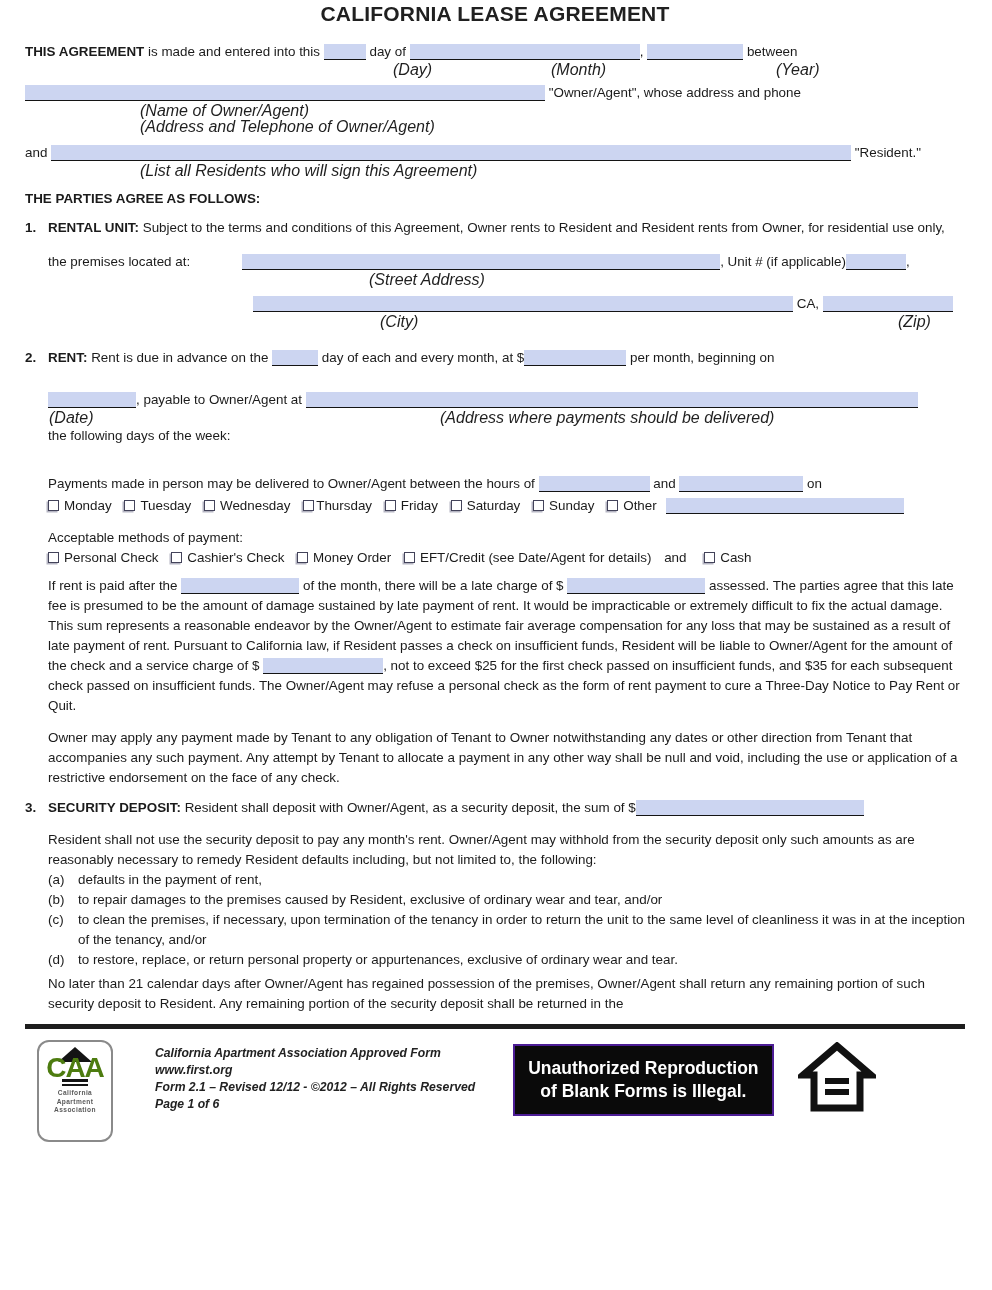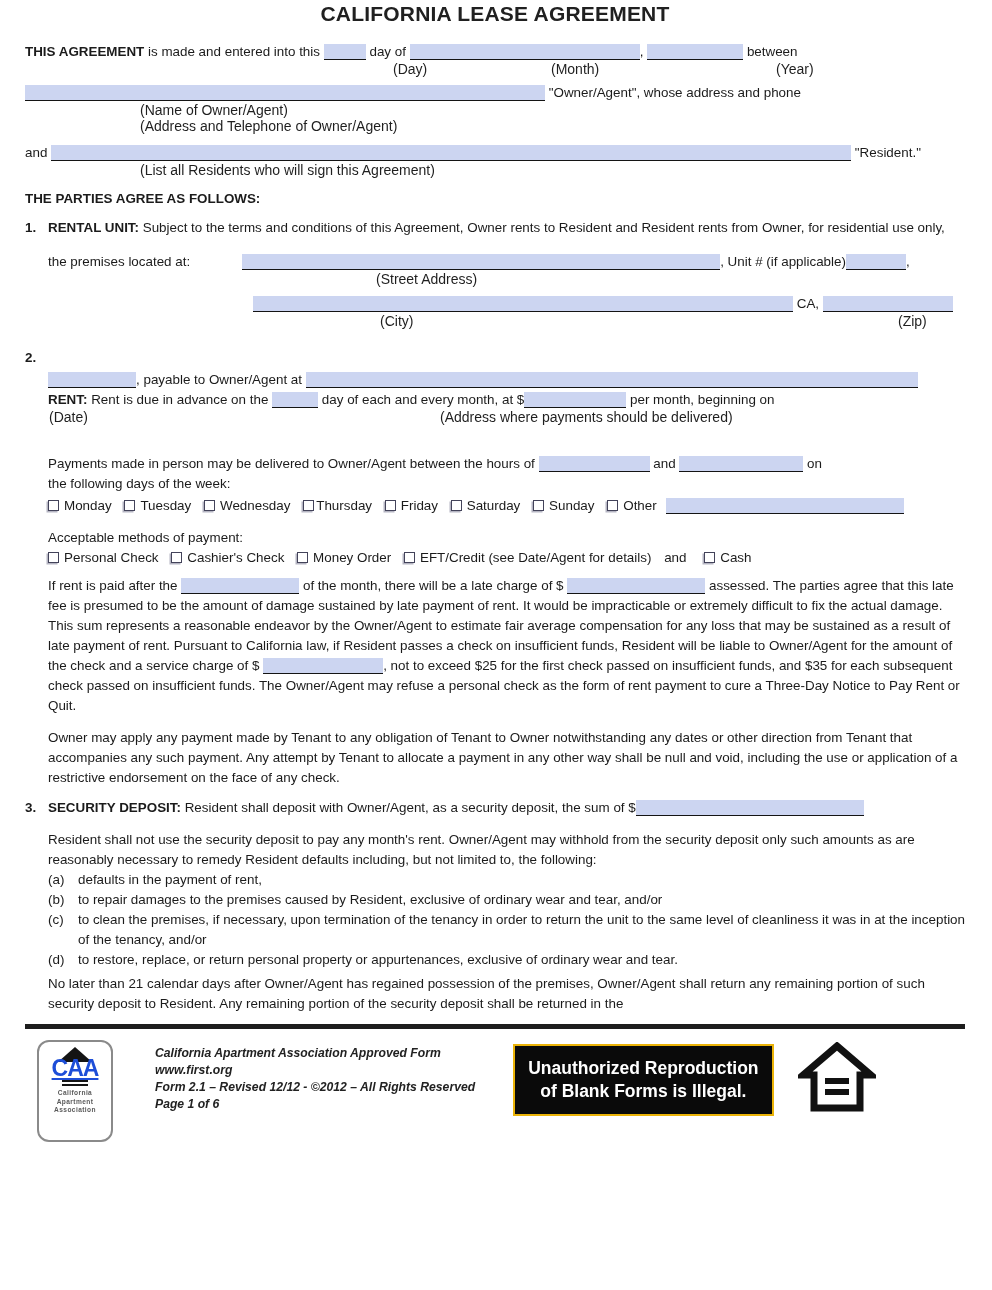"(Day)" .caps { font-size: 14px -> 16px; font-style: none -> italic }
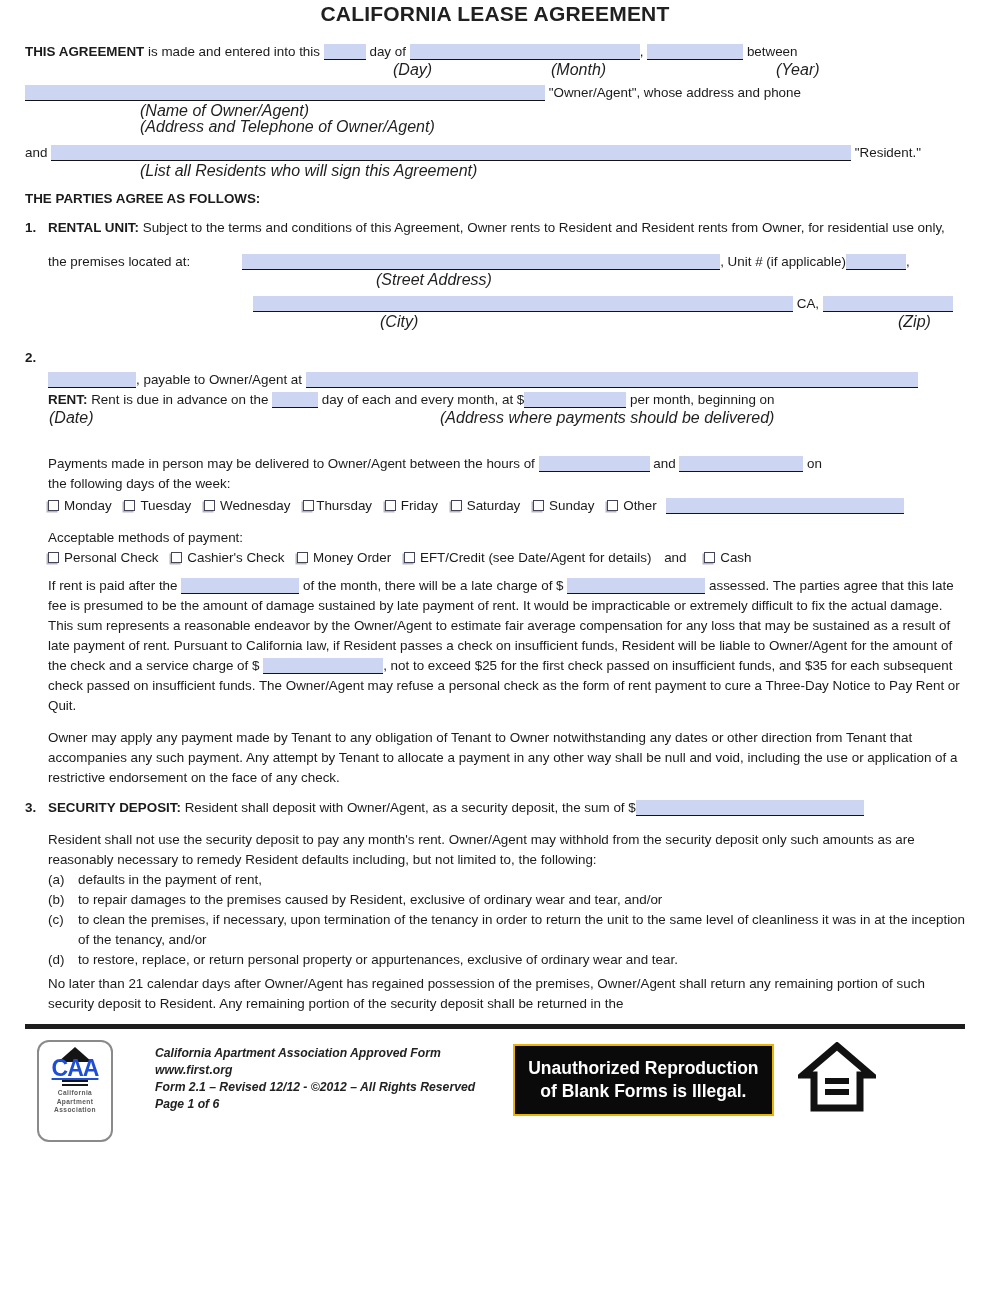"(Street Address)" .cap-street { left: 328px -> 321px }
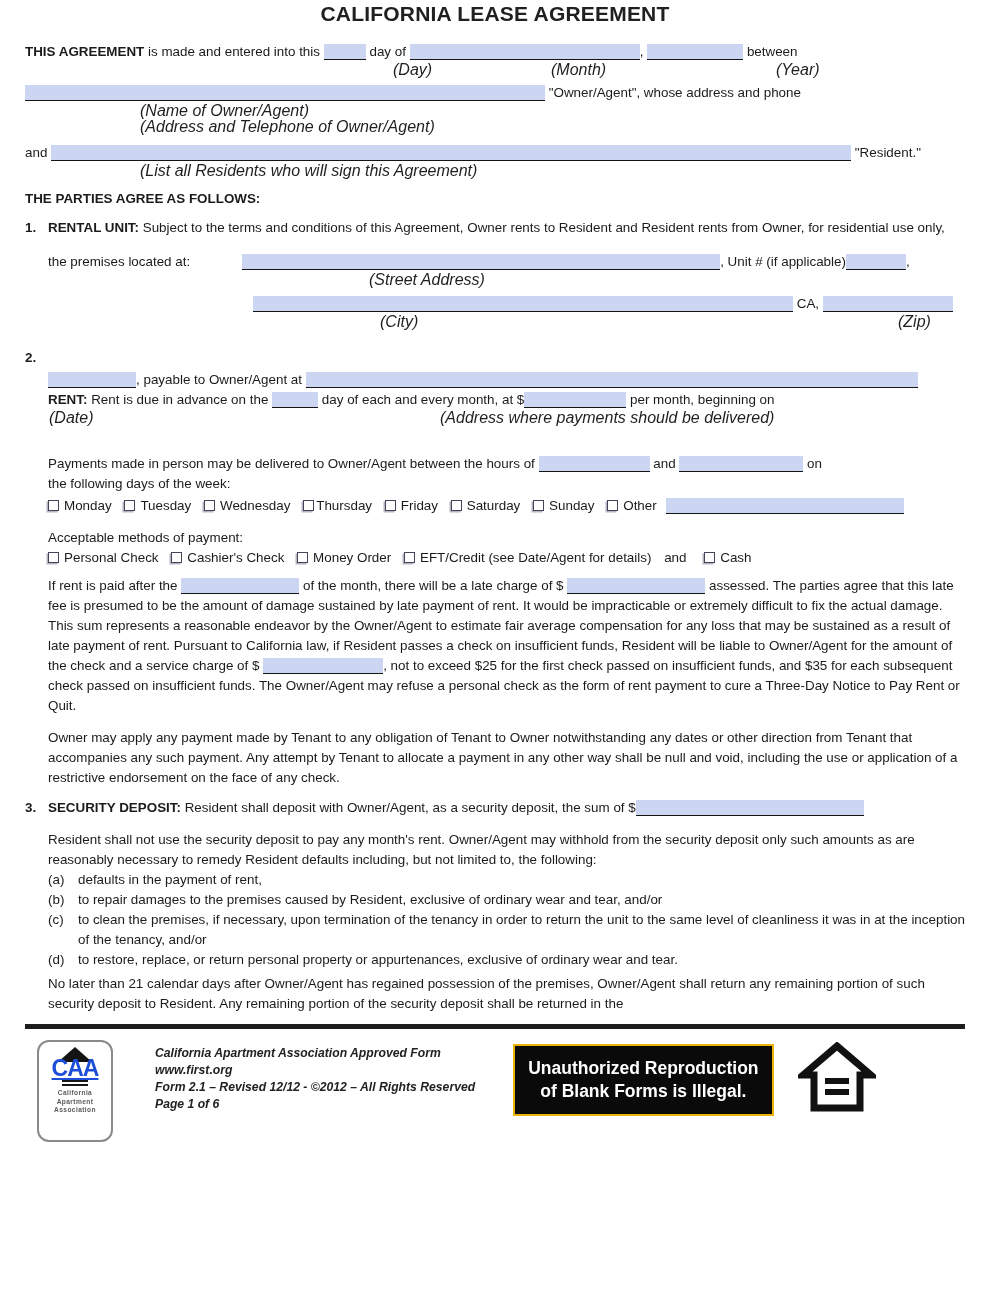", payable to Owner/Agent at" div.l { order: before "RENT: Rent is due in" -> after "RENT: Rent is due in" }
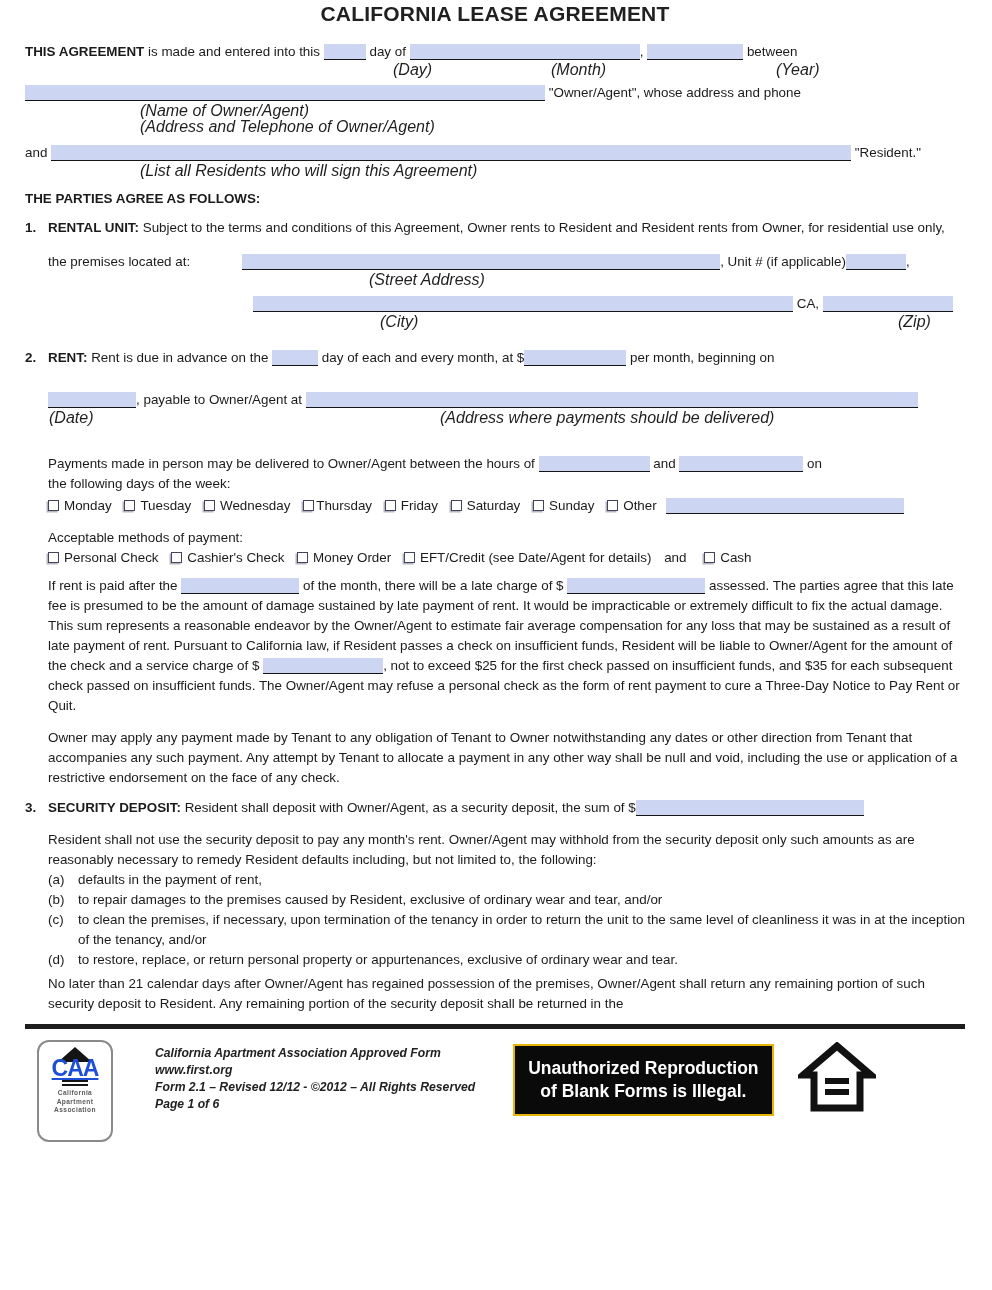"Payments made in person may" div.l { order: before "the following days of the" -> after "the following days of the" }
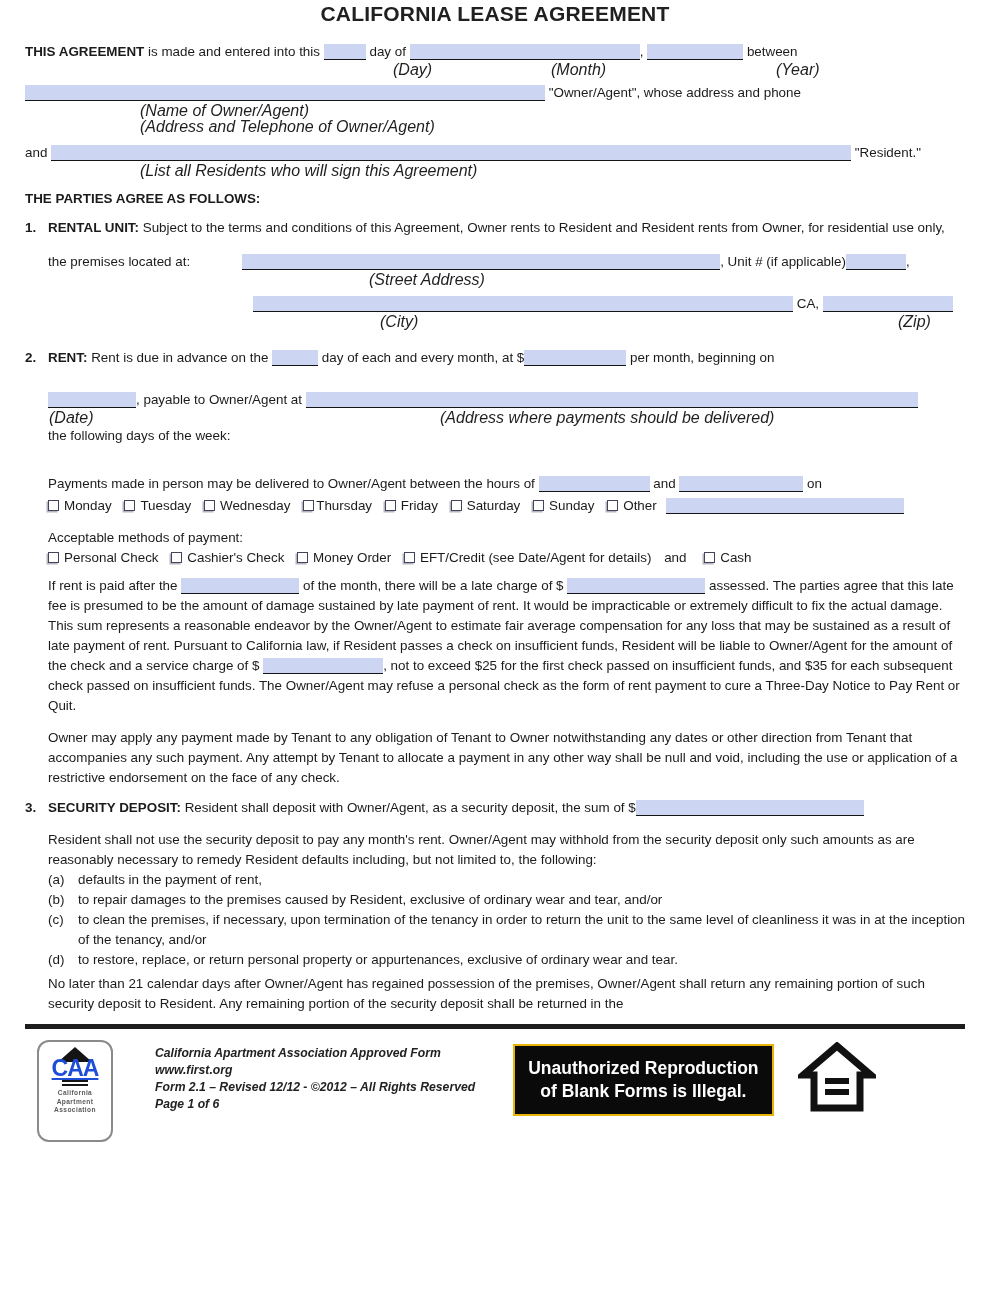"CAA" .caa-acronym { color: #1d4ed8 -> #4d7c0f; font-size: 23px -> 28px; text-decoration: underline -> none }
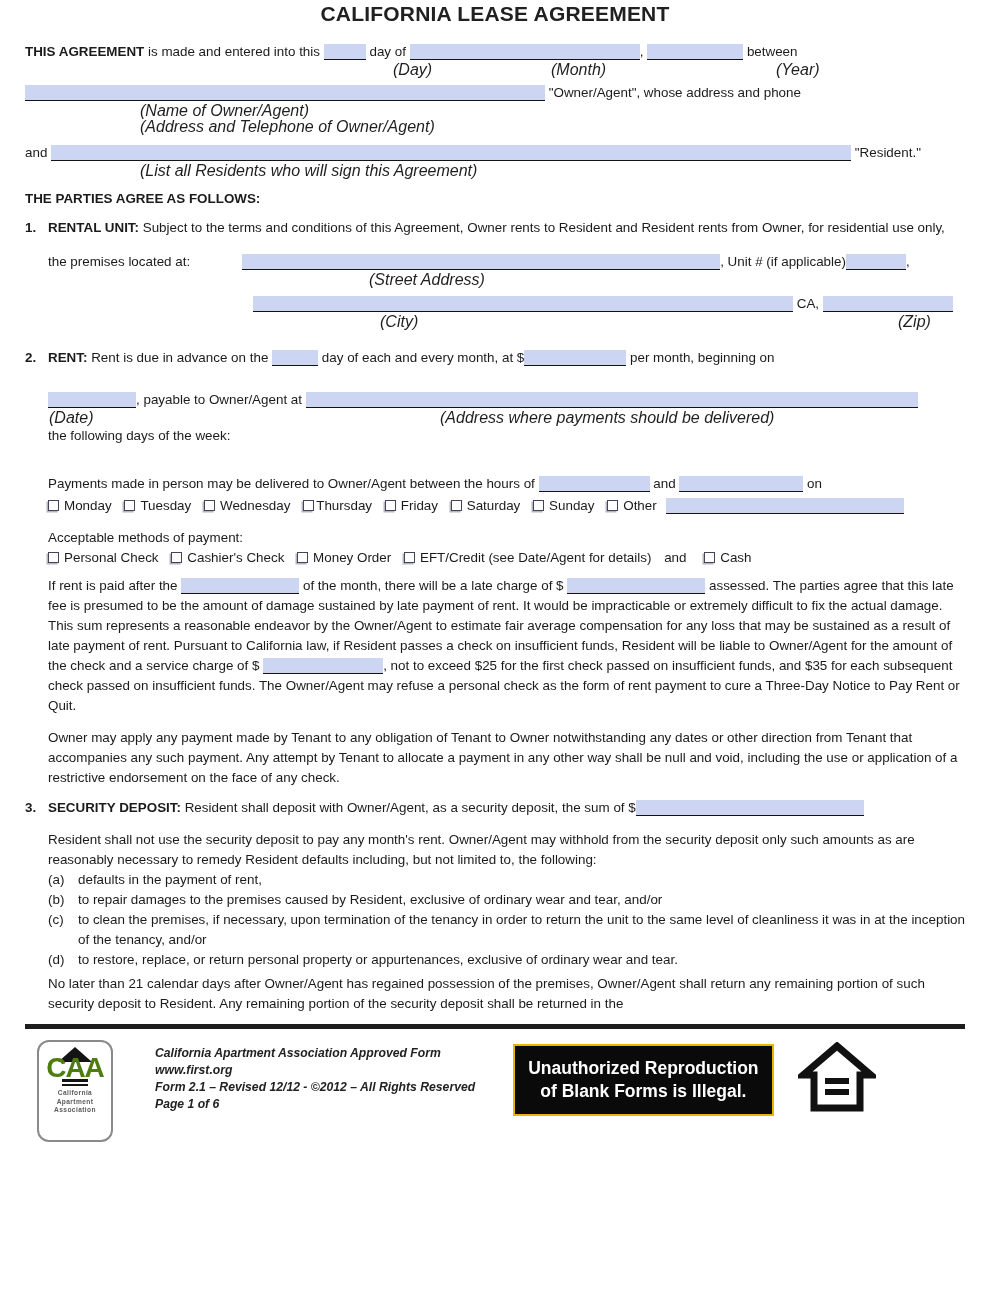"Unauthorized Reproduction" .warnbox { border: 2px solid #eab308 -> 2px solid #4c1d95 }
